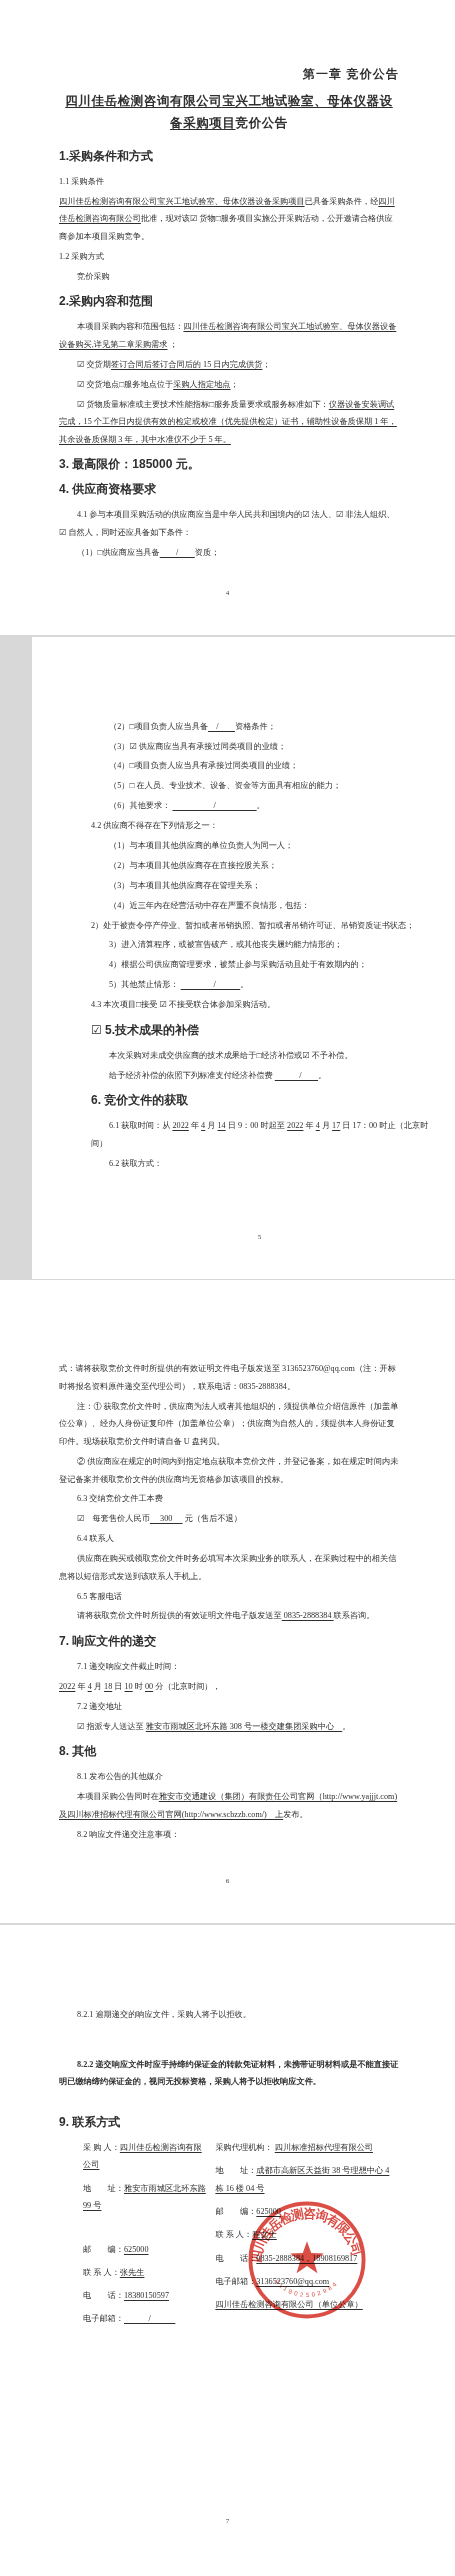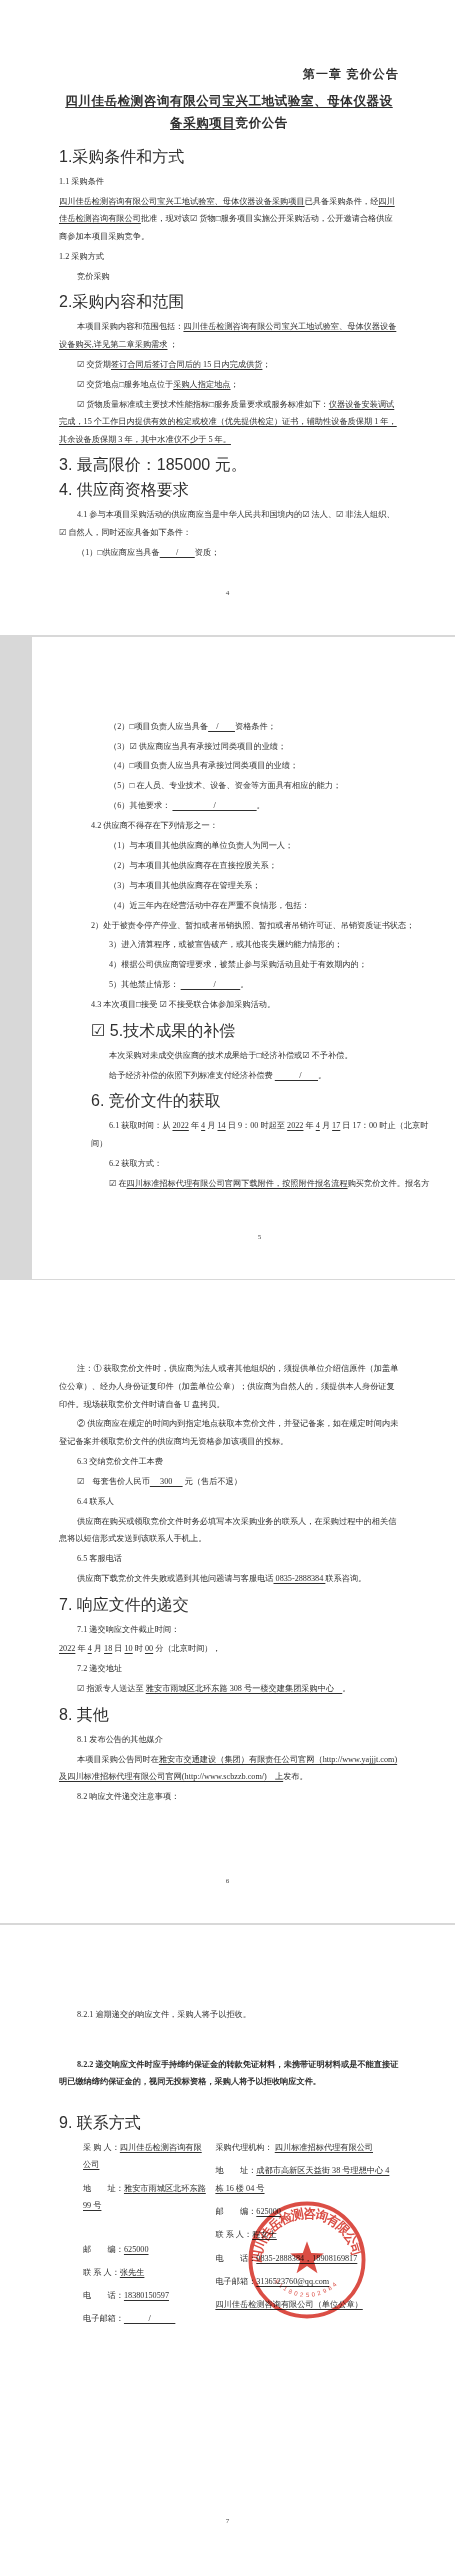"1.采购条件和方式" .h2 { font-size: 16px -> 12px; font-weight: normal -> bold }
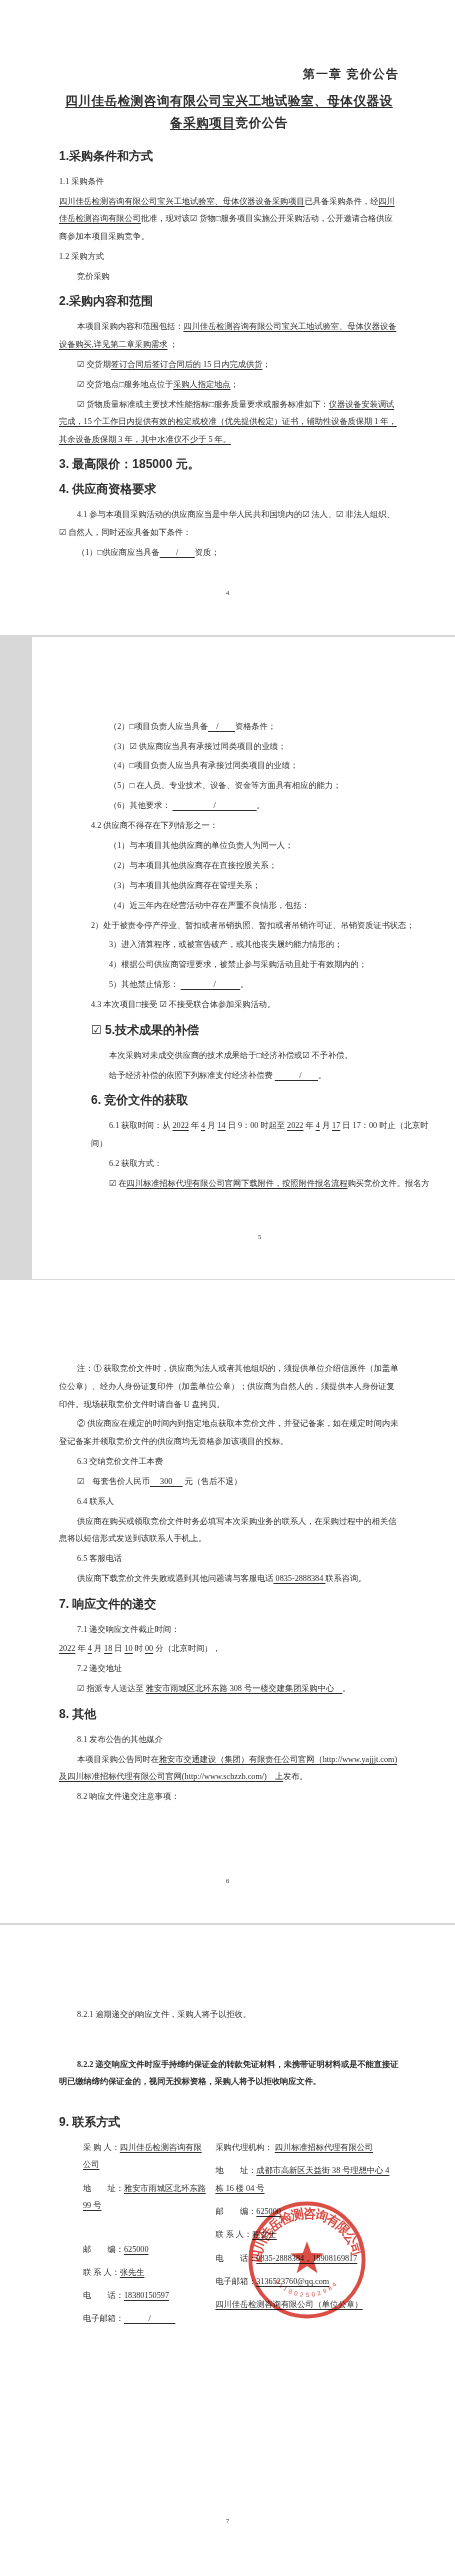"☑ 在四川标准招标代理有限公司官网下载附件，按照附件报名流程购买竞价文件。报名方" p.p { html: <p><span>☑ 在</span><span>四川标准招标代理有限公司官网下载附件，按照附件报名流程</span><span>购买竞价文件。报名方</span></p> -> none }
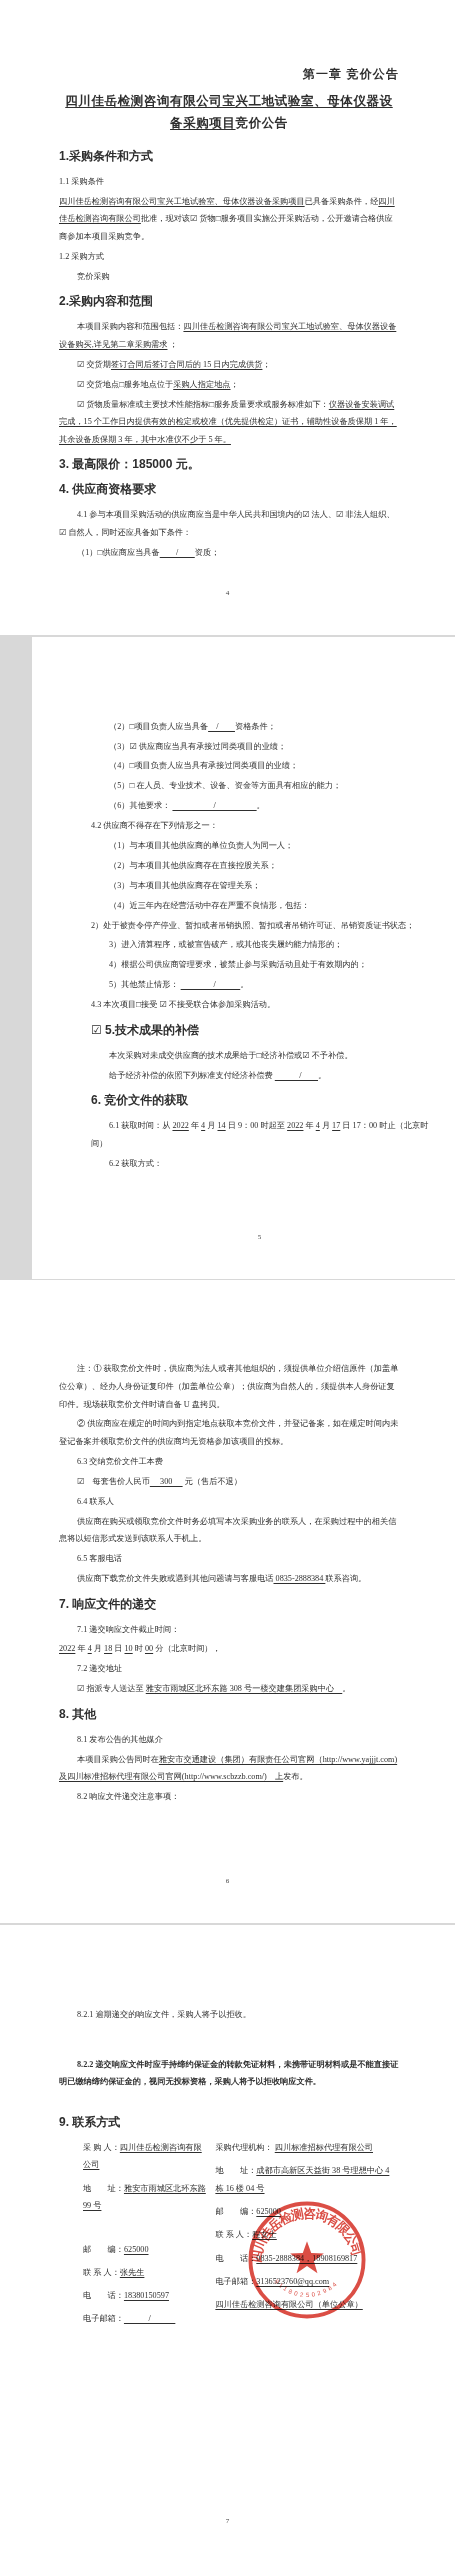"式：请将获取竞价文件时所提供的有效证明文件电子版发送至" p.p { html: none -> <p>式：请将获取竞价文件时所提供的有效证明文件电子版发送至 3136523760@qq.com（注：开标时将报名资料原件递交至代理公司），联系电话：0835-2888384。</p> }
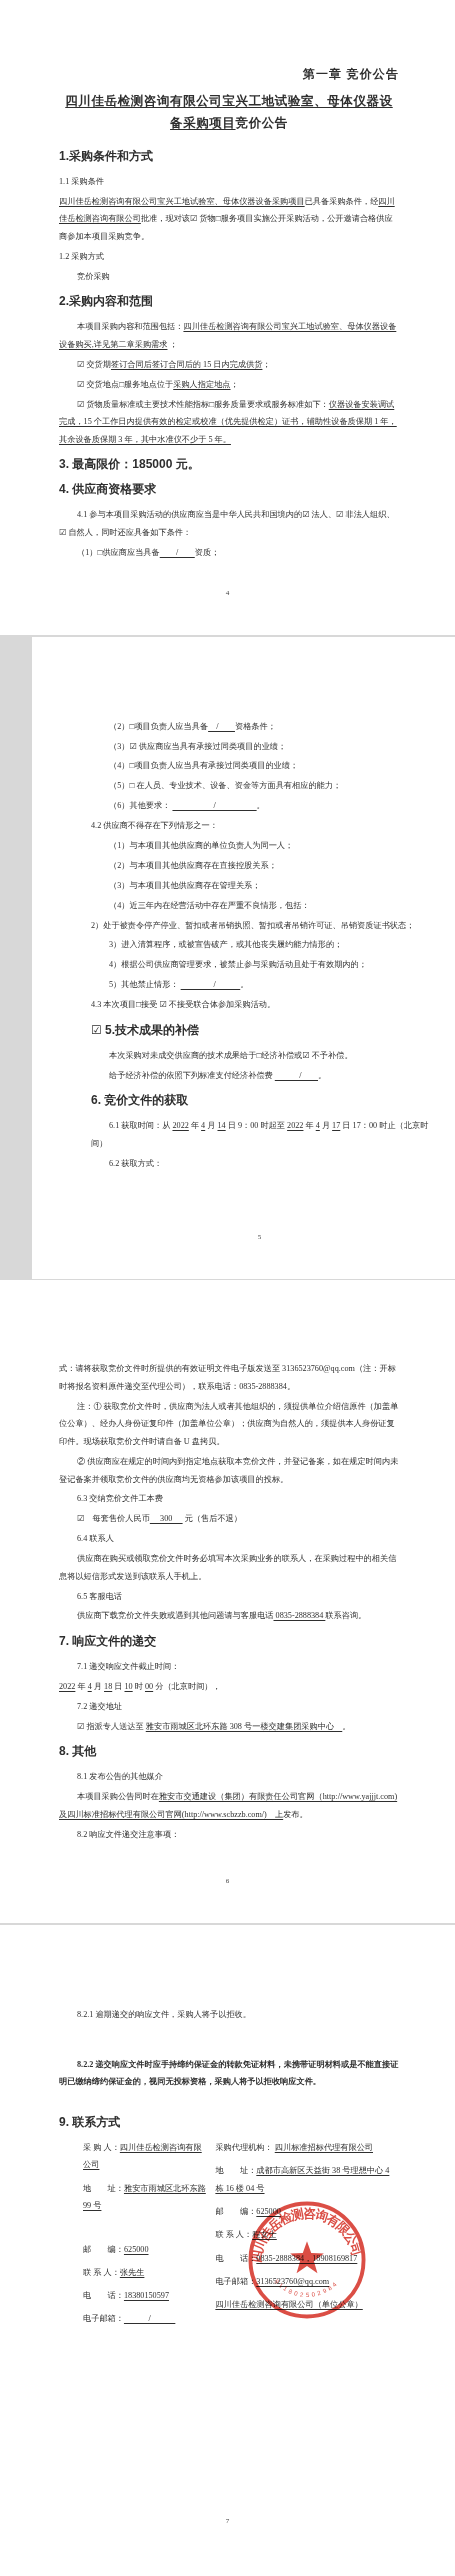"供应商下载竞价文件失败或遇到其他问题请与客服电话" span { text: 供应商下载竞价文件失败或遇到其他问题请与客服电话 -> 请将获取竞价文件时所提供的有效证明文件电子版发送至 }
